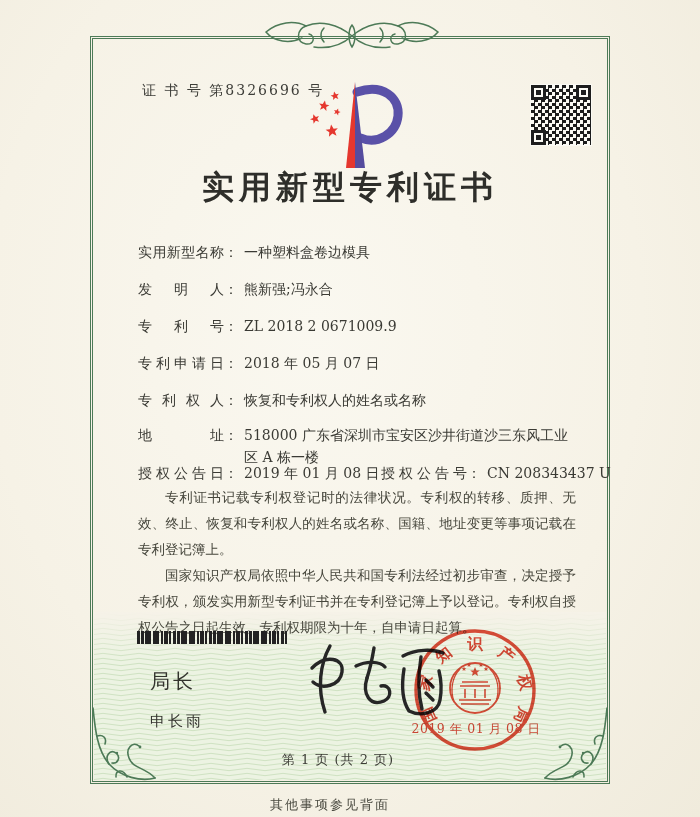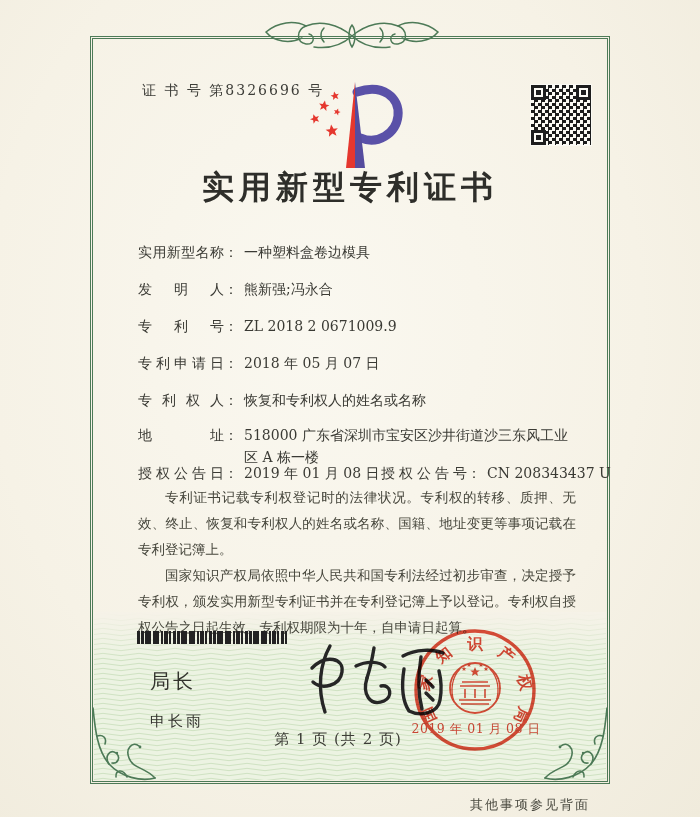"第 1 页 (共 2" .page-no { font-size: 15px -> 13px; top: 730px -> 751px }
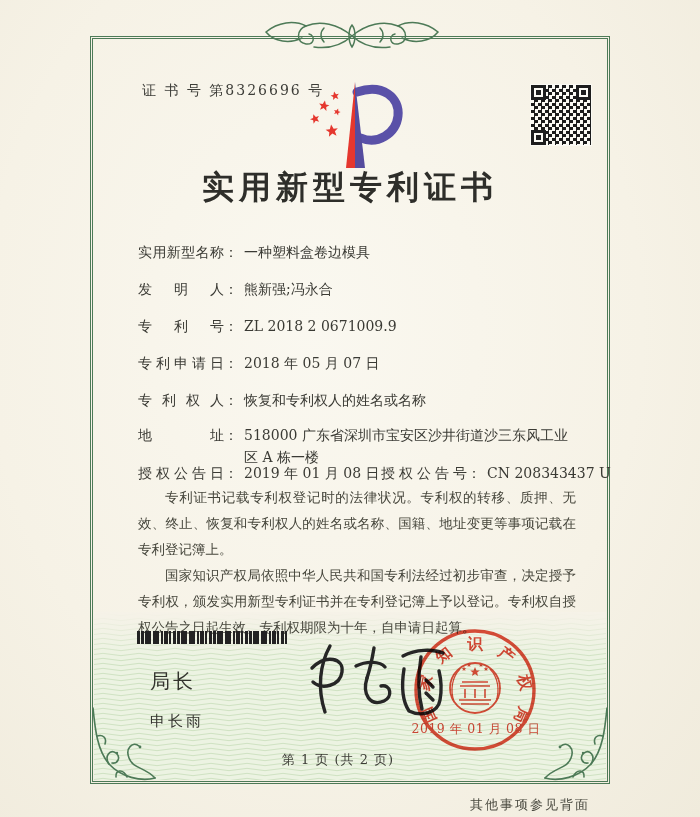"其他事项参见背面" .back-note { text-align: right -> center }
